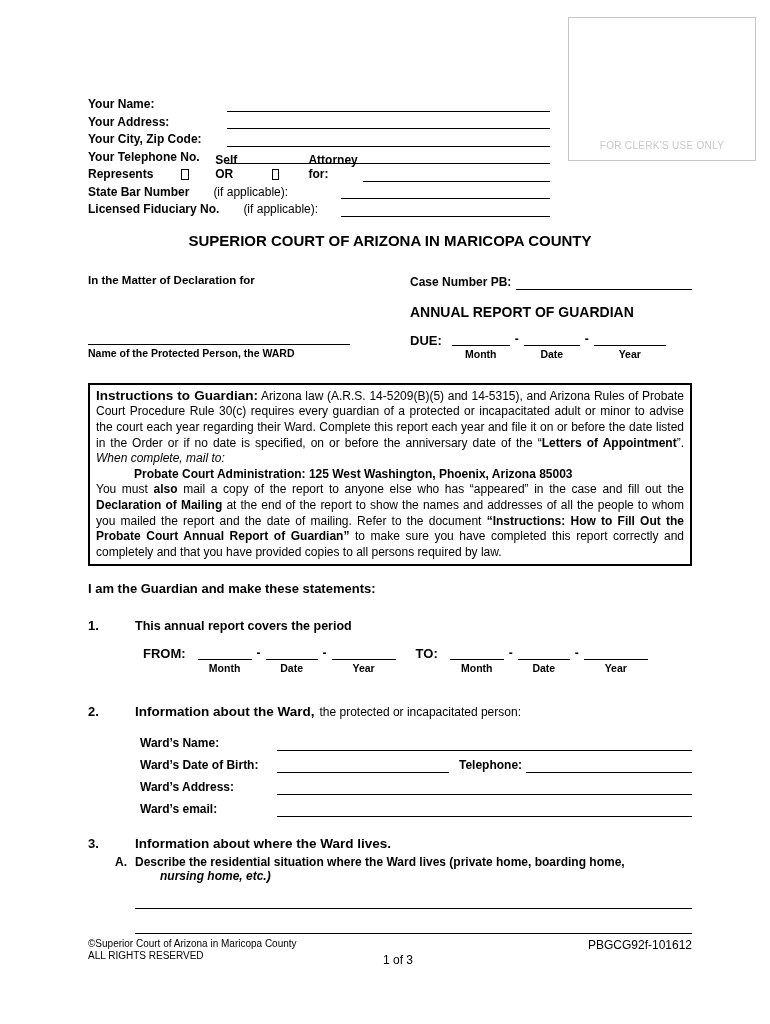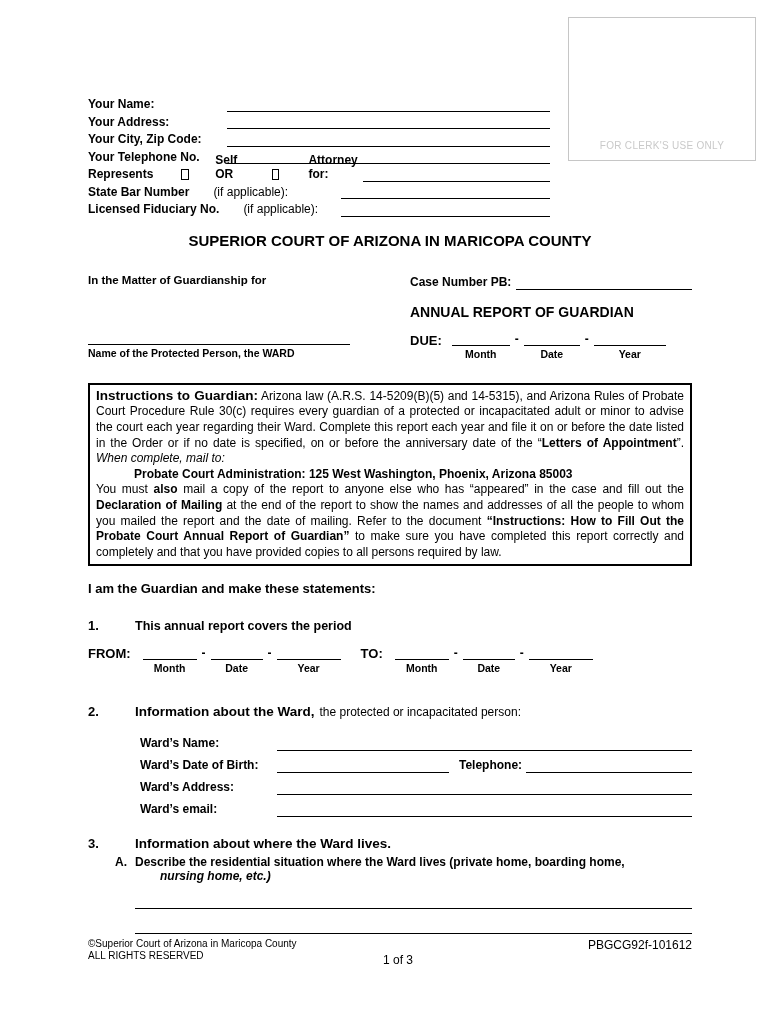"In the Matter of Guardianship" div.matter { text: Guardianship -> Declaration }
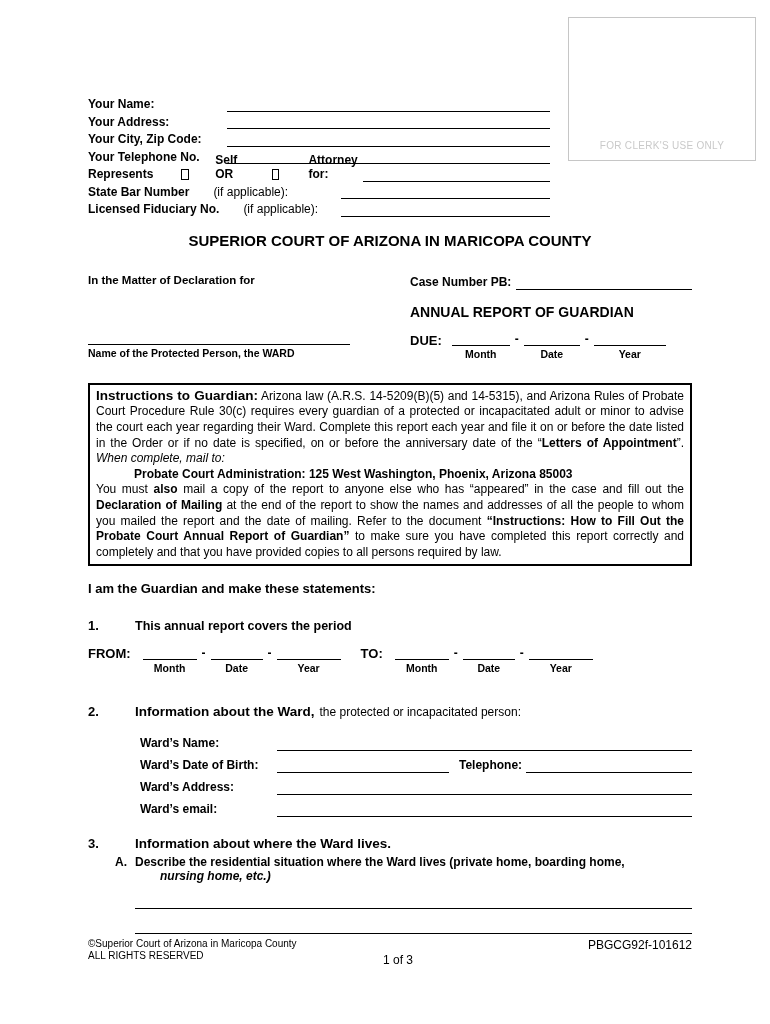"FROM:" .period-row { margin-left: none -> 55px }
